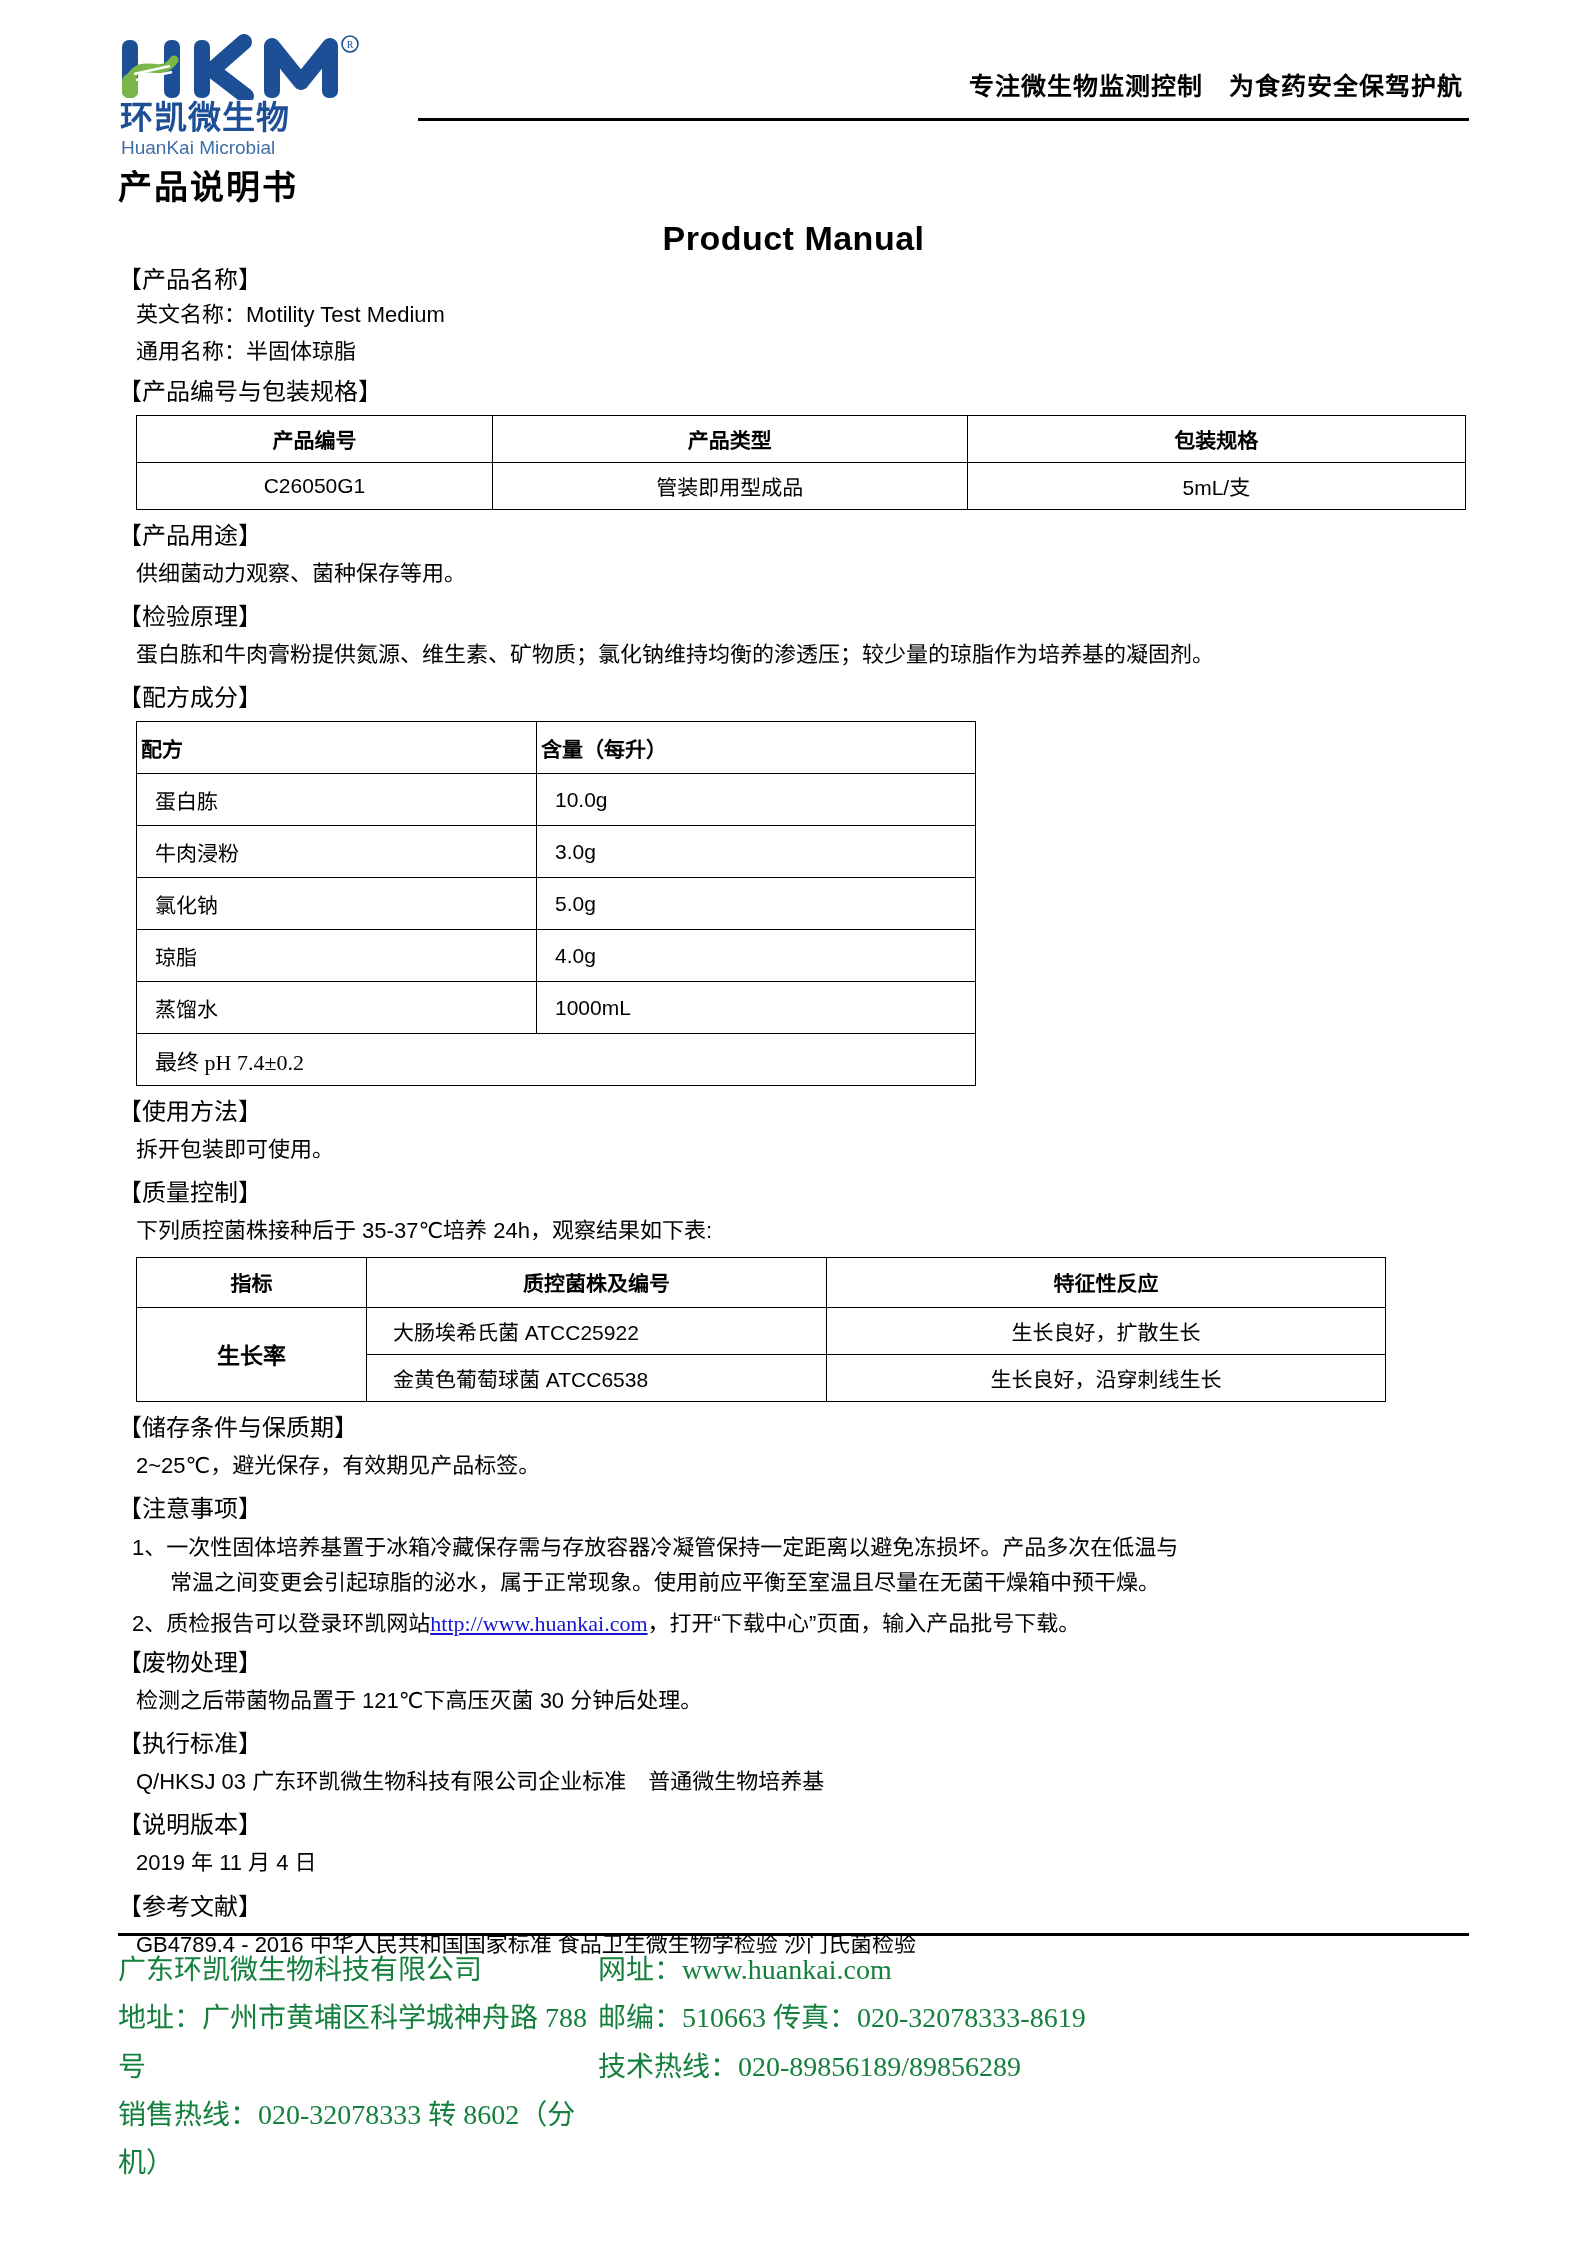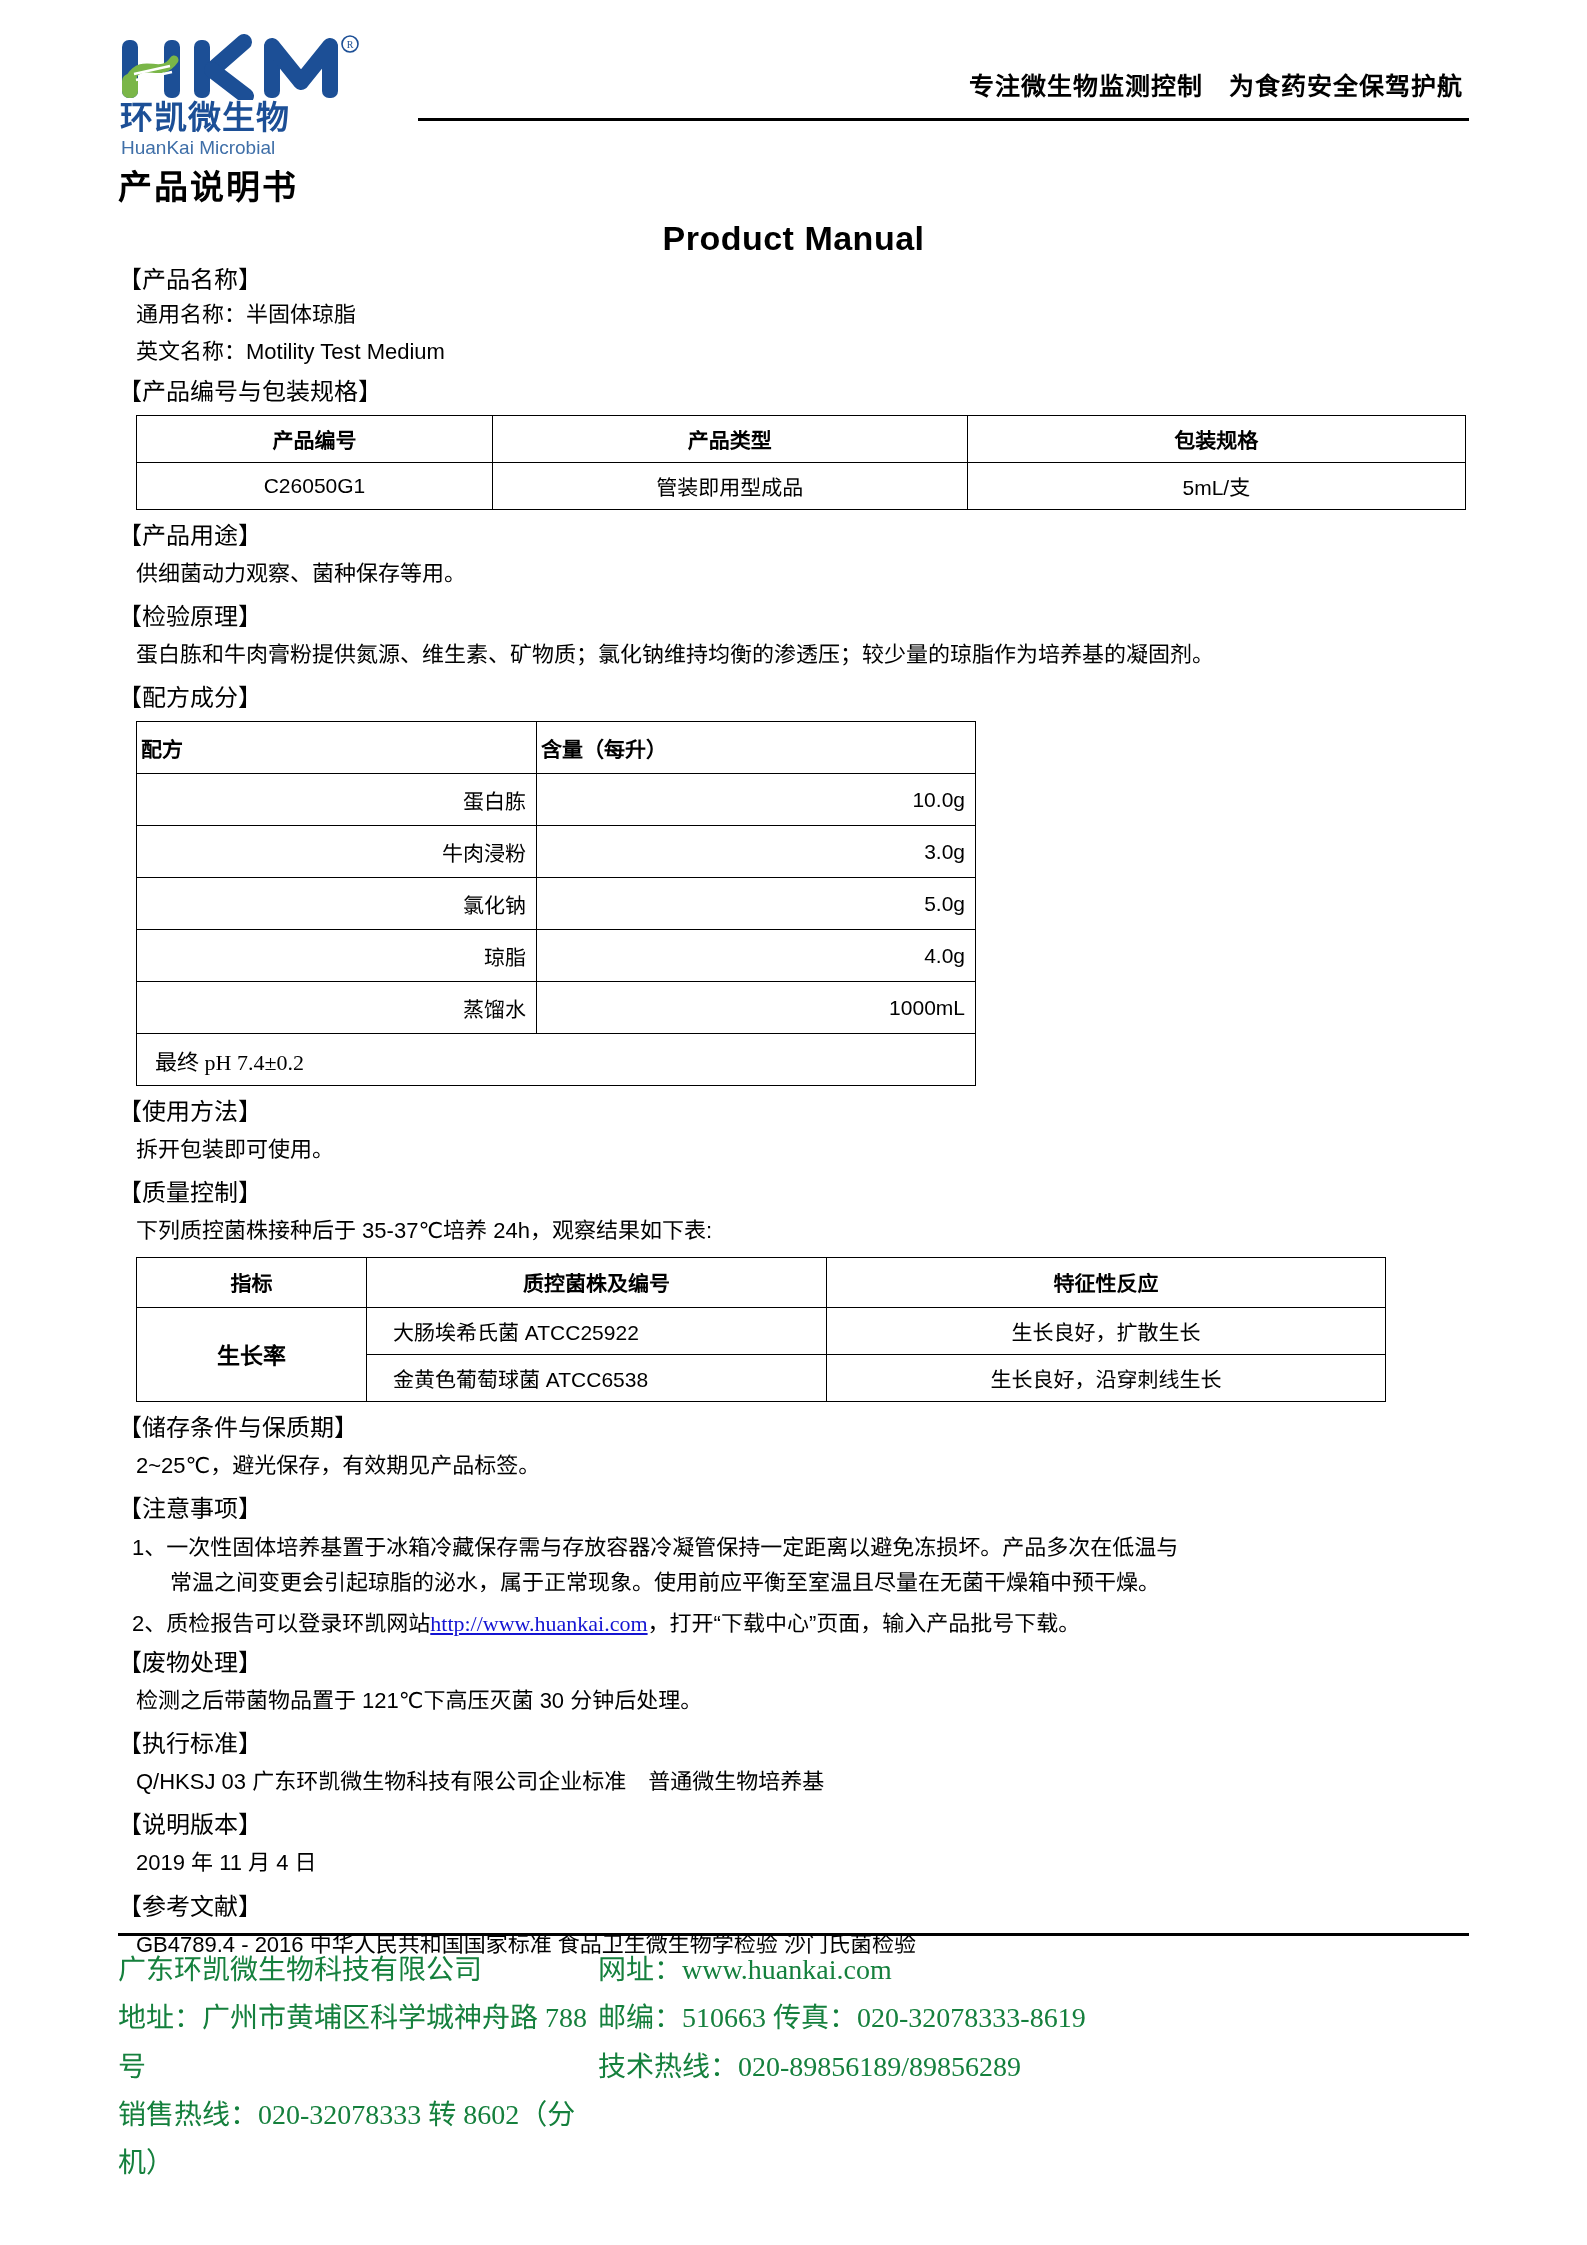"通用名称：半固体琼脂" div.body-line { order: before "英文名称：Motility Test Medium" -> after "英文名称：Motility Test Medium" }
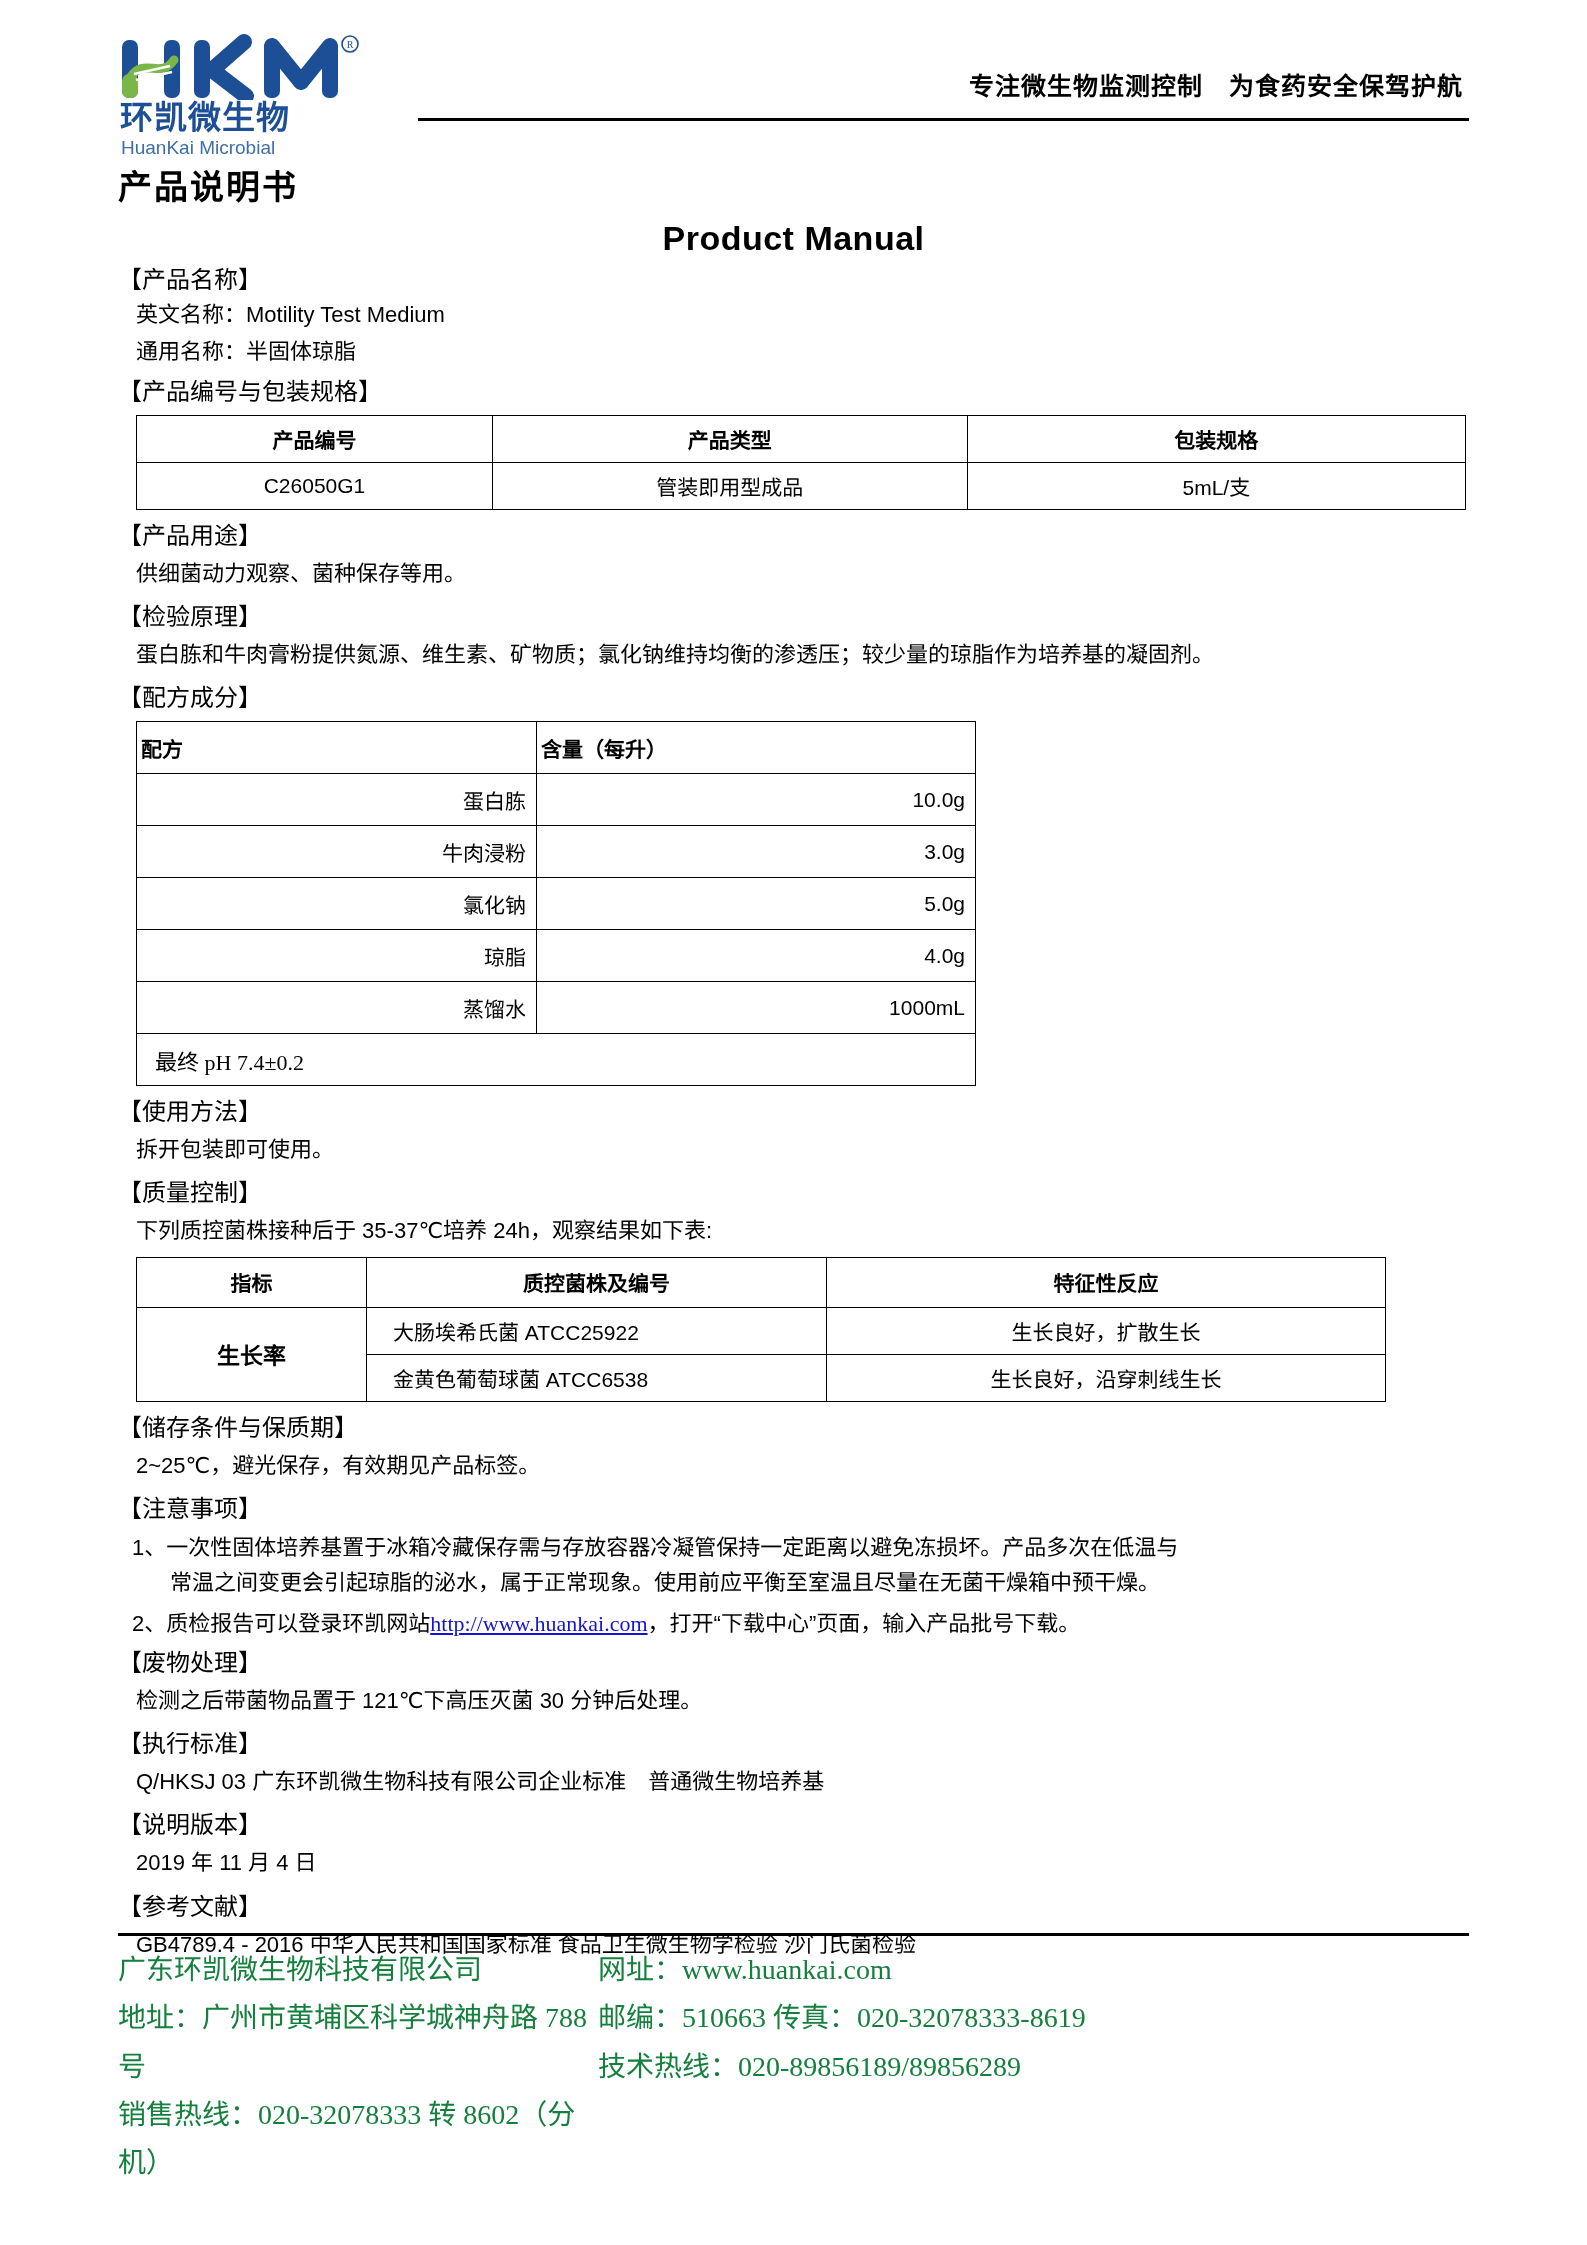"蛋白胨" .tbl-formula td { text-align: right -> left }
